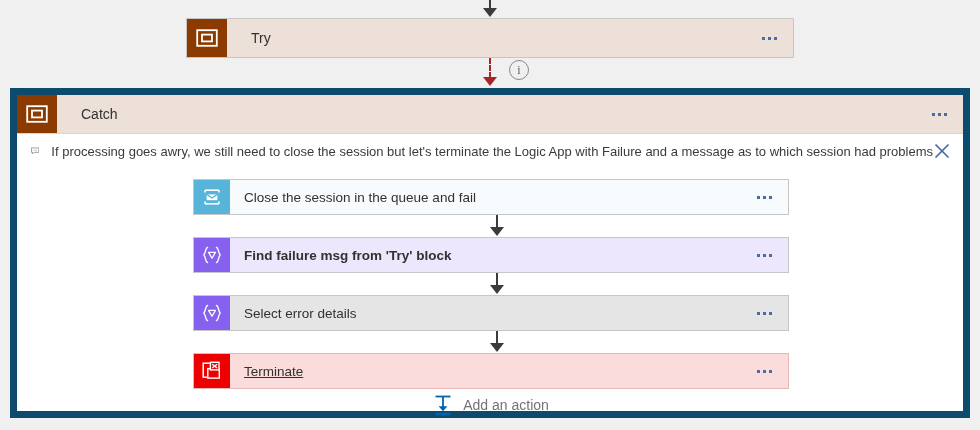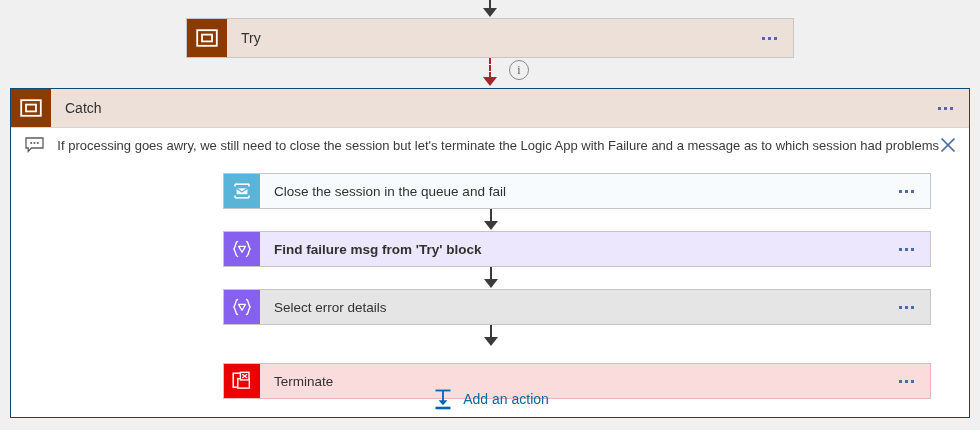"Try" .scope-title { padding-left: 14px -> 24px }
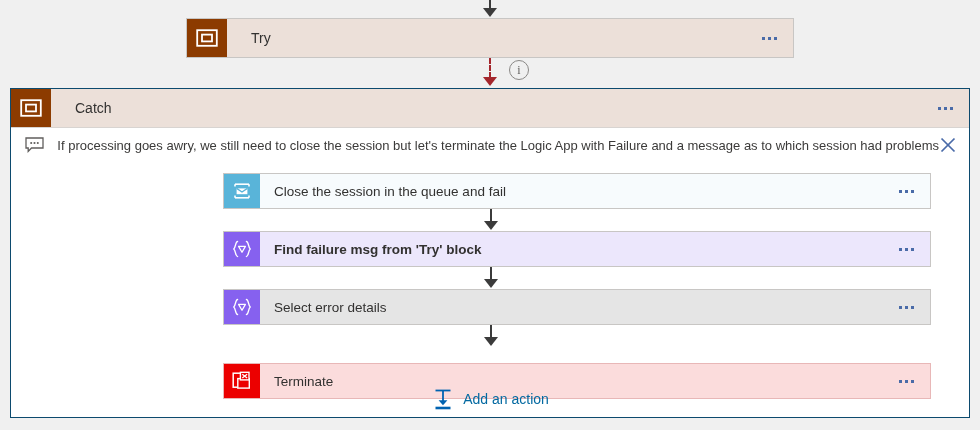"Catch" #catch-scope { border: 1px solid #0c4a6e -> 7px solid #0c4a6e }
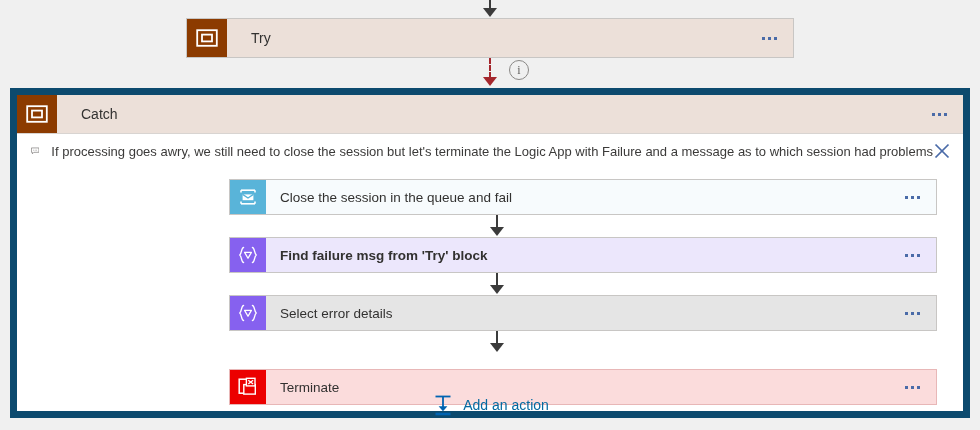"Close the session in the" .action-card { margin-left: 36px -> none; width: 708px -> 596px }
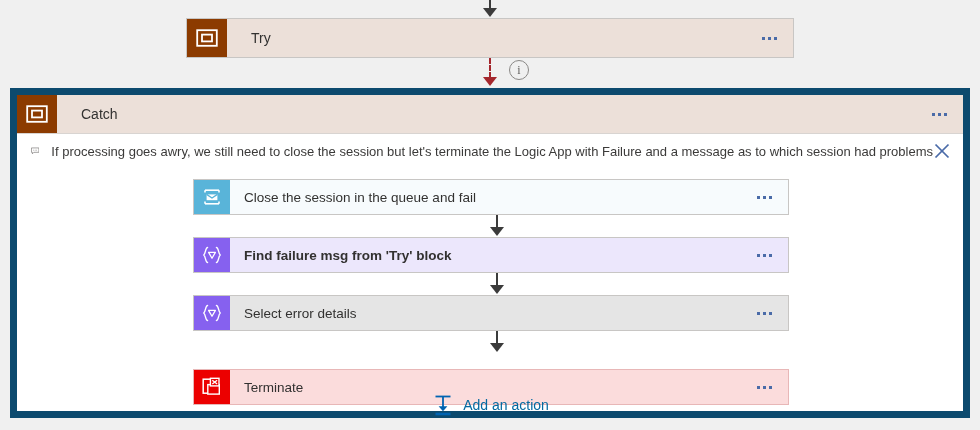"Terminate" div.action-card { text-decoration: none -> underline; top: 274px -> 258px }
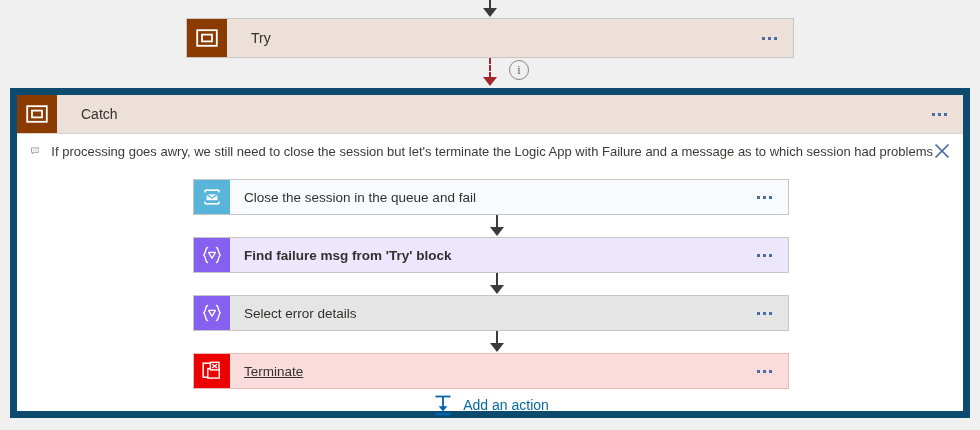"Add an action" #add-action-label { color: #0369a1 -> #737373 }
